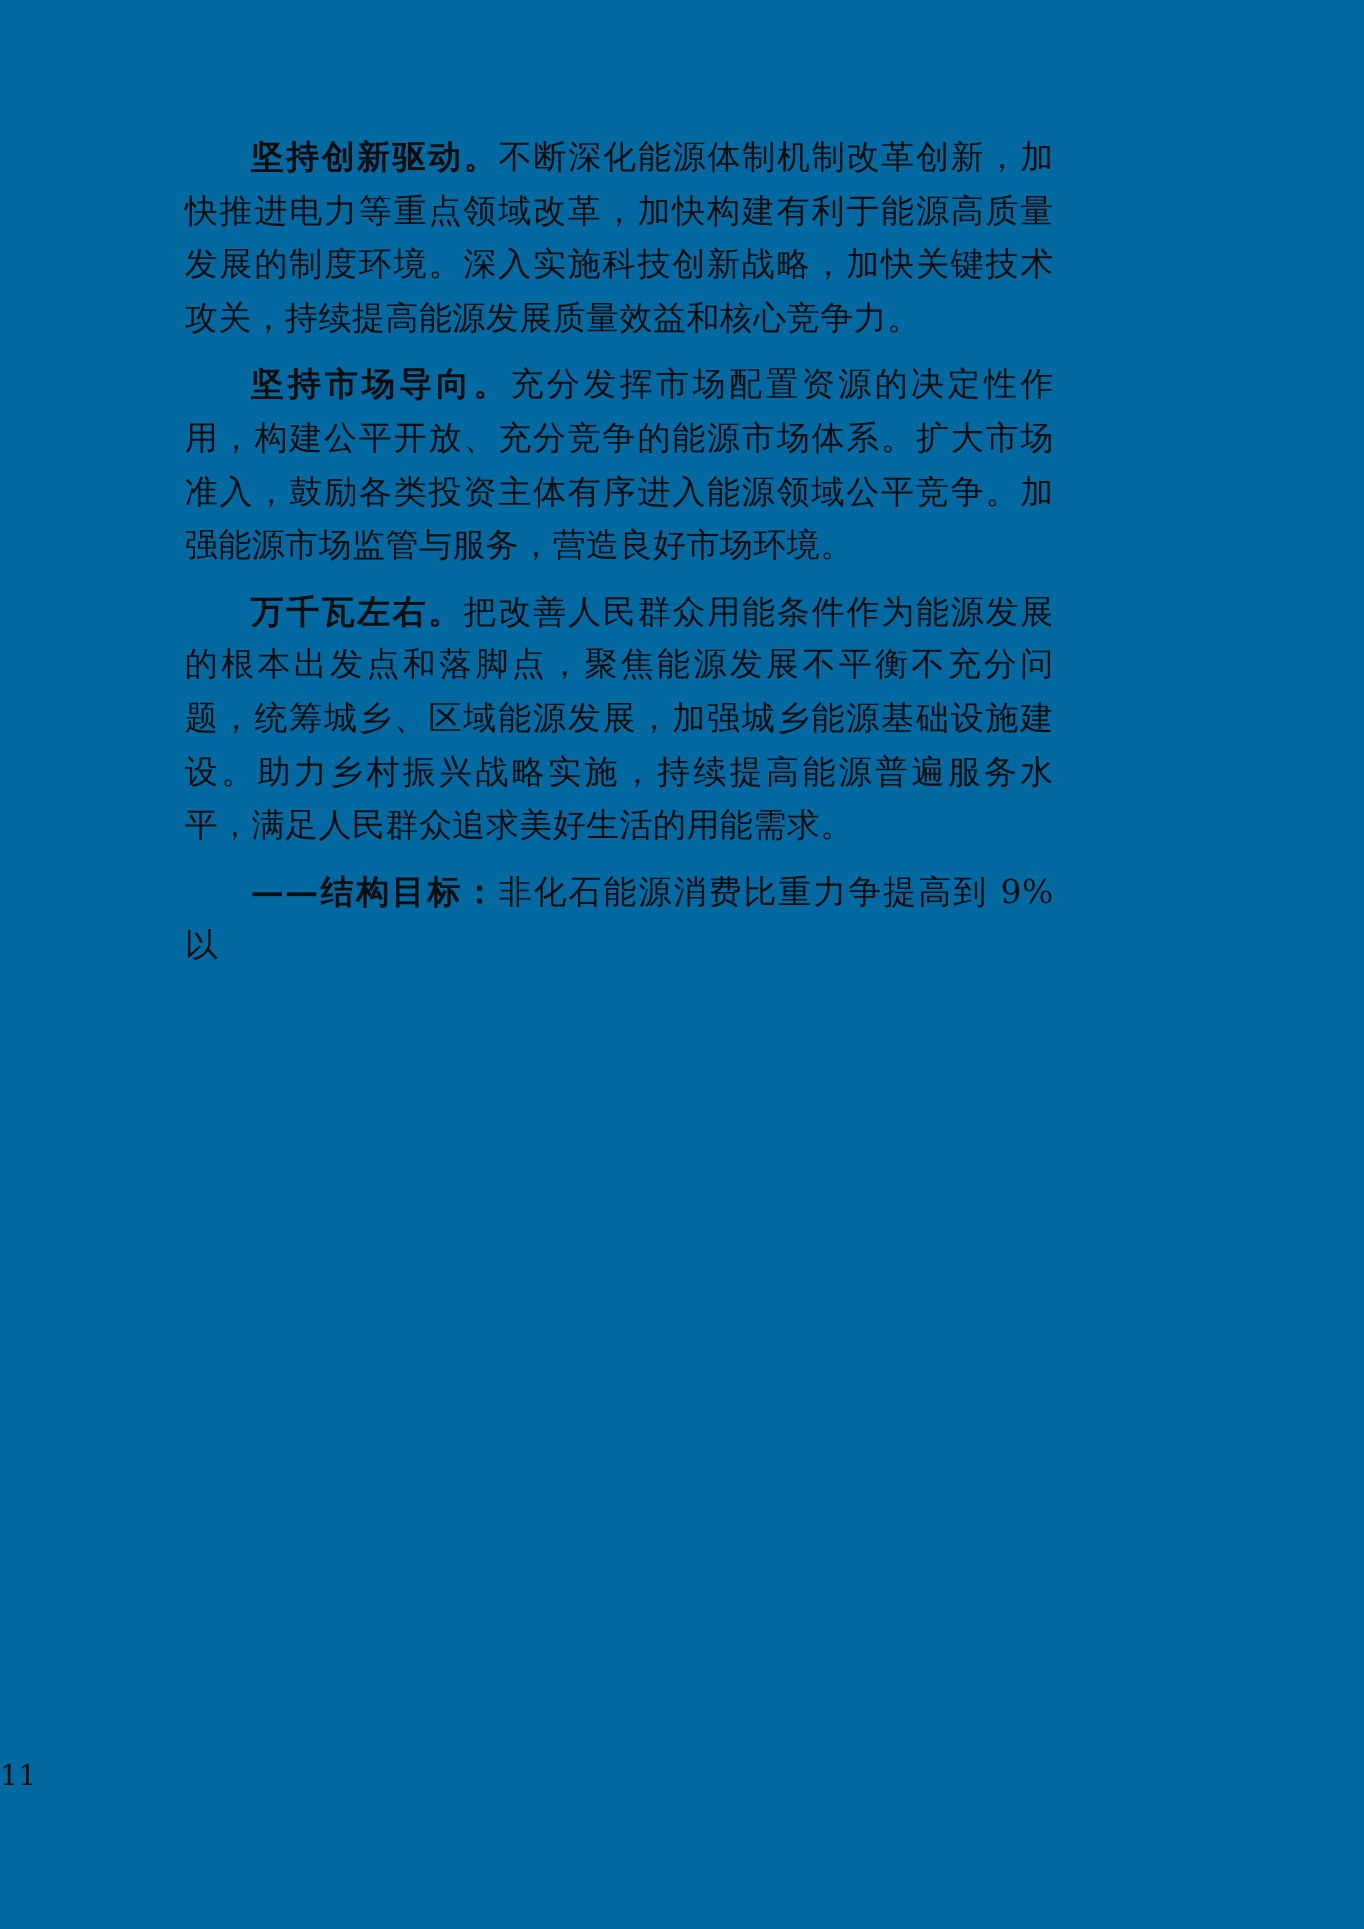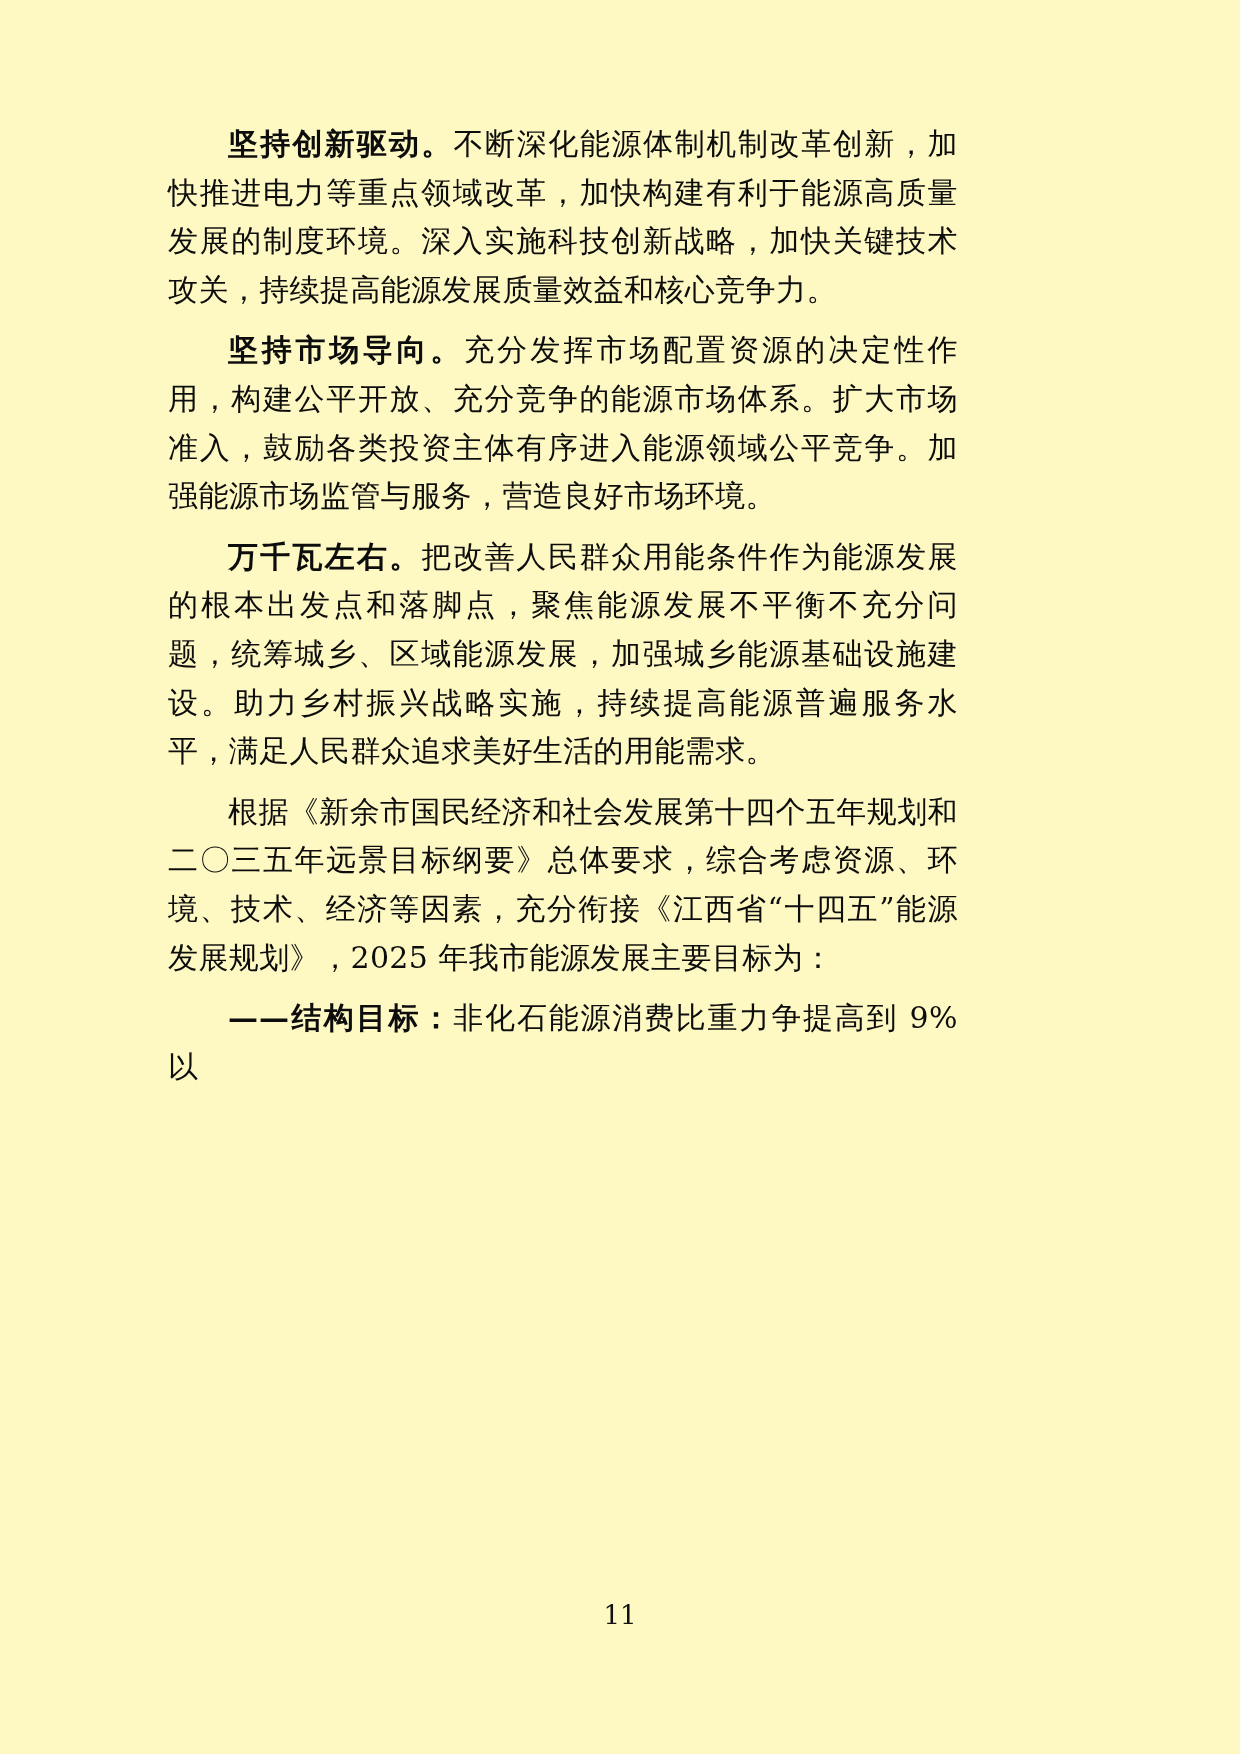"坚持创新驱动。不断深化能源体制机制改革创新，加快推进电力等重点领域改革，加快构建" .page { background: #fef9c3 -> #0369a1 }
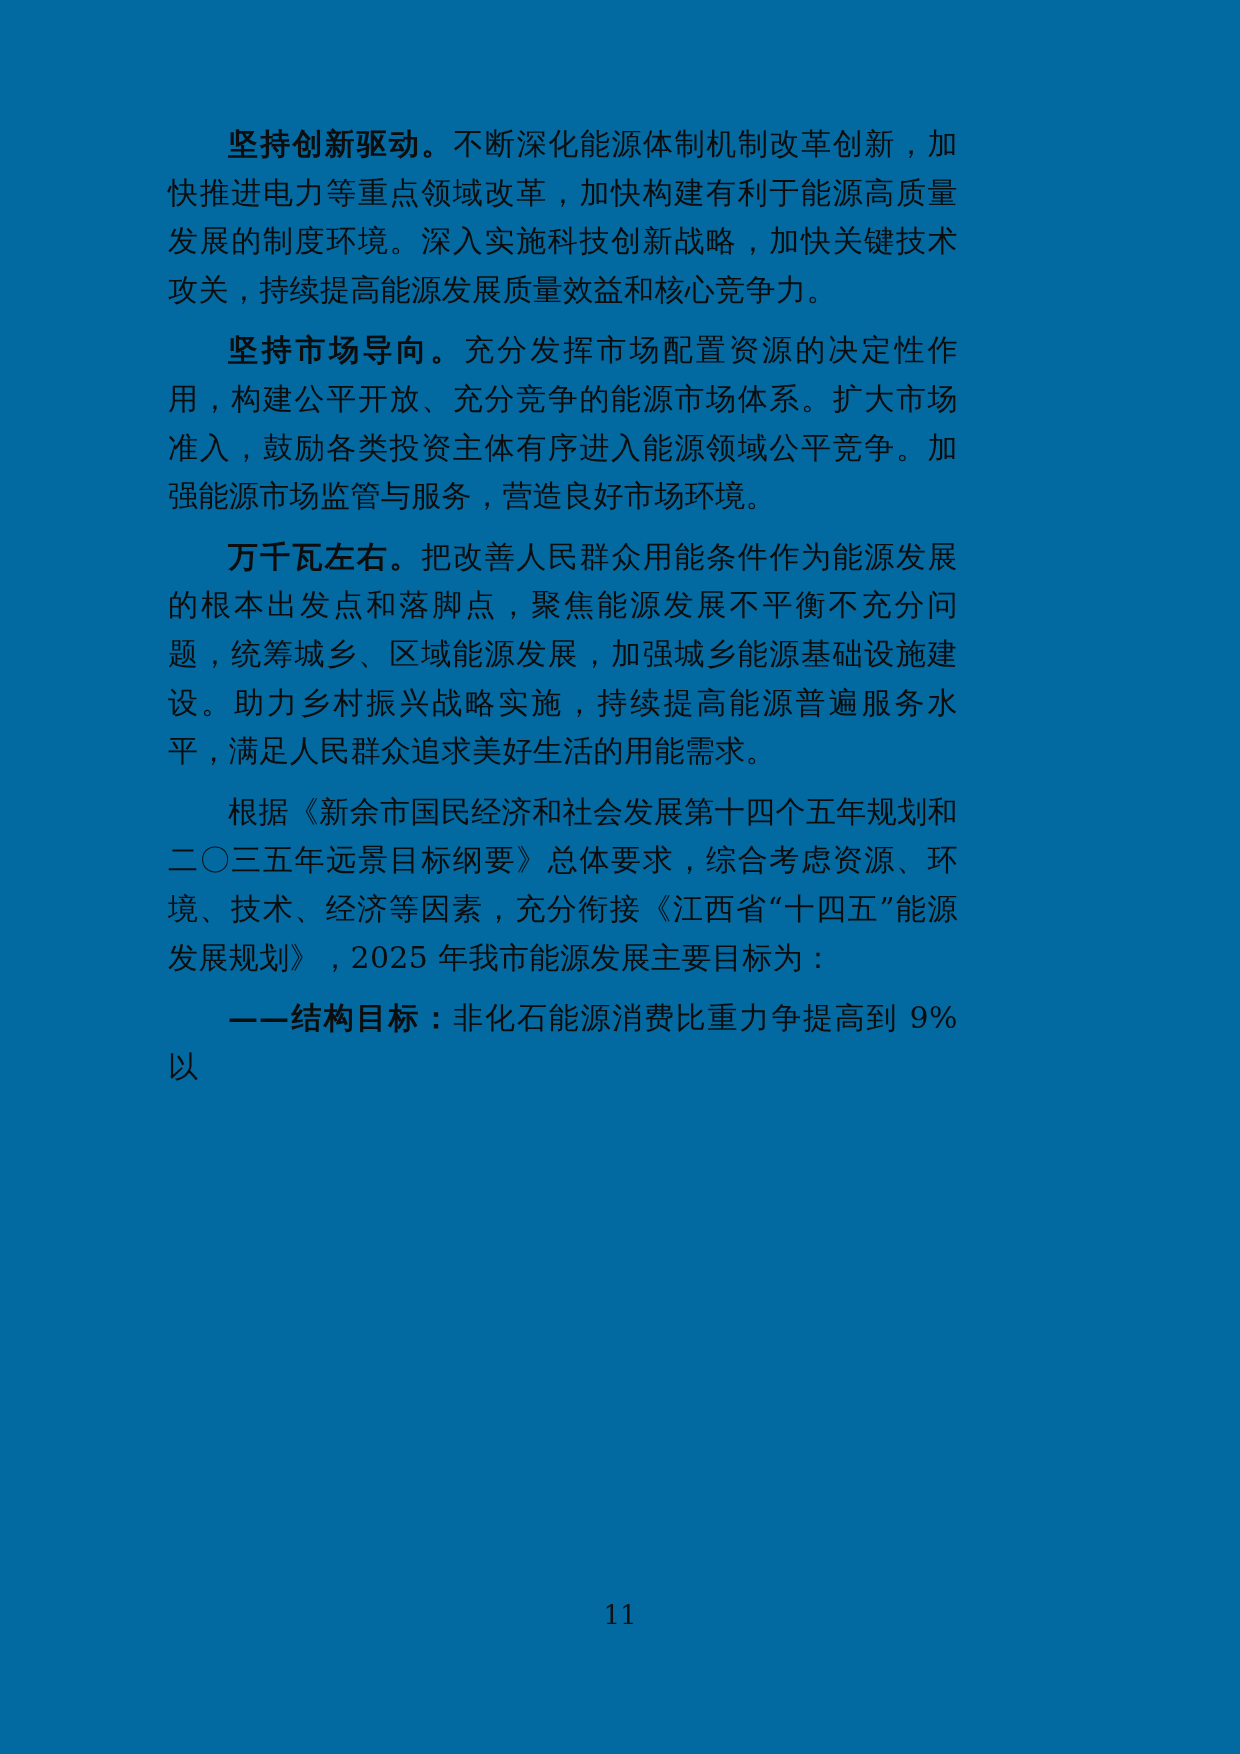"根据《新余市国民经济和社会发展第十四个五年规划和二〇三五年远景目标纲要》总体要求" div.para-block { html: <div> <p>根据《新余市国民经济和社会发展第十四个五年规划和二〇三五年远景目标纲要》总体要求，综合考虑资源、环境、技术、经济等因素，充分衔接《江西省“十四五”能源发展规划》，2025 年我市能源发展主要目标为：</p> </div> -> none }
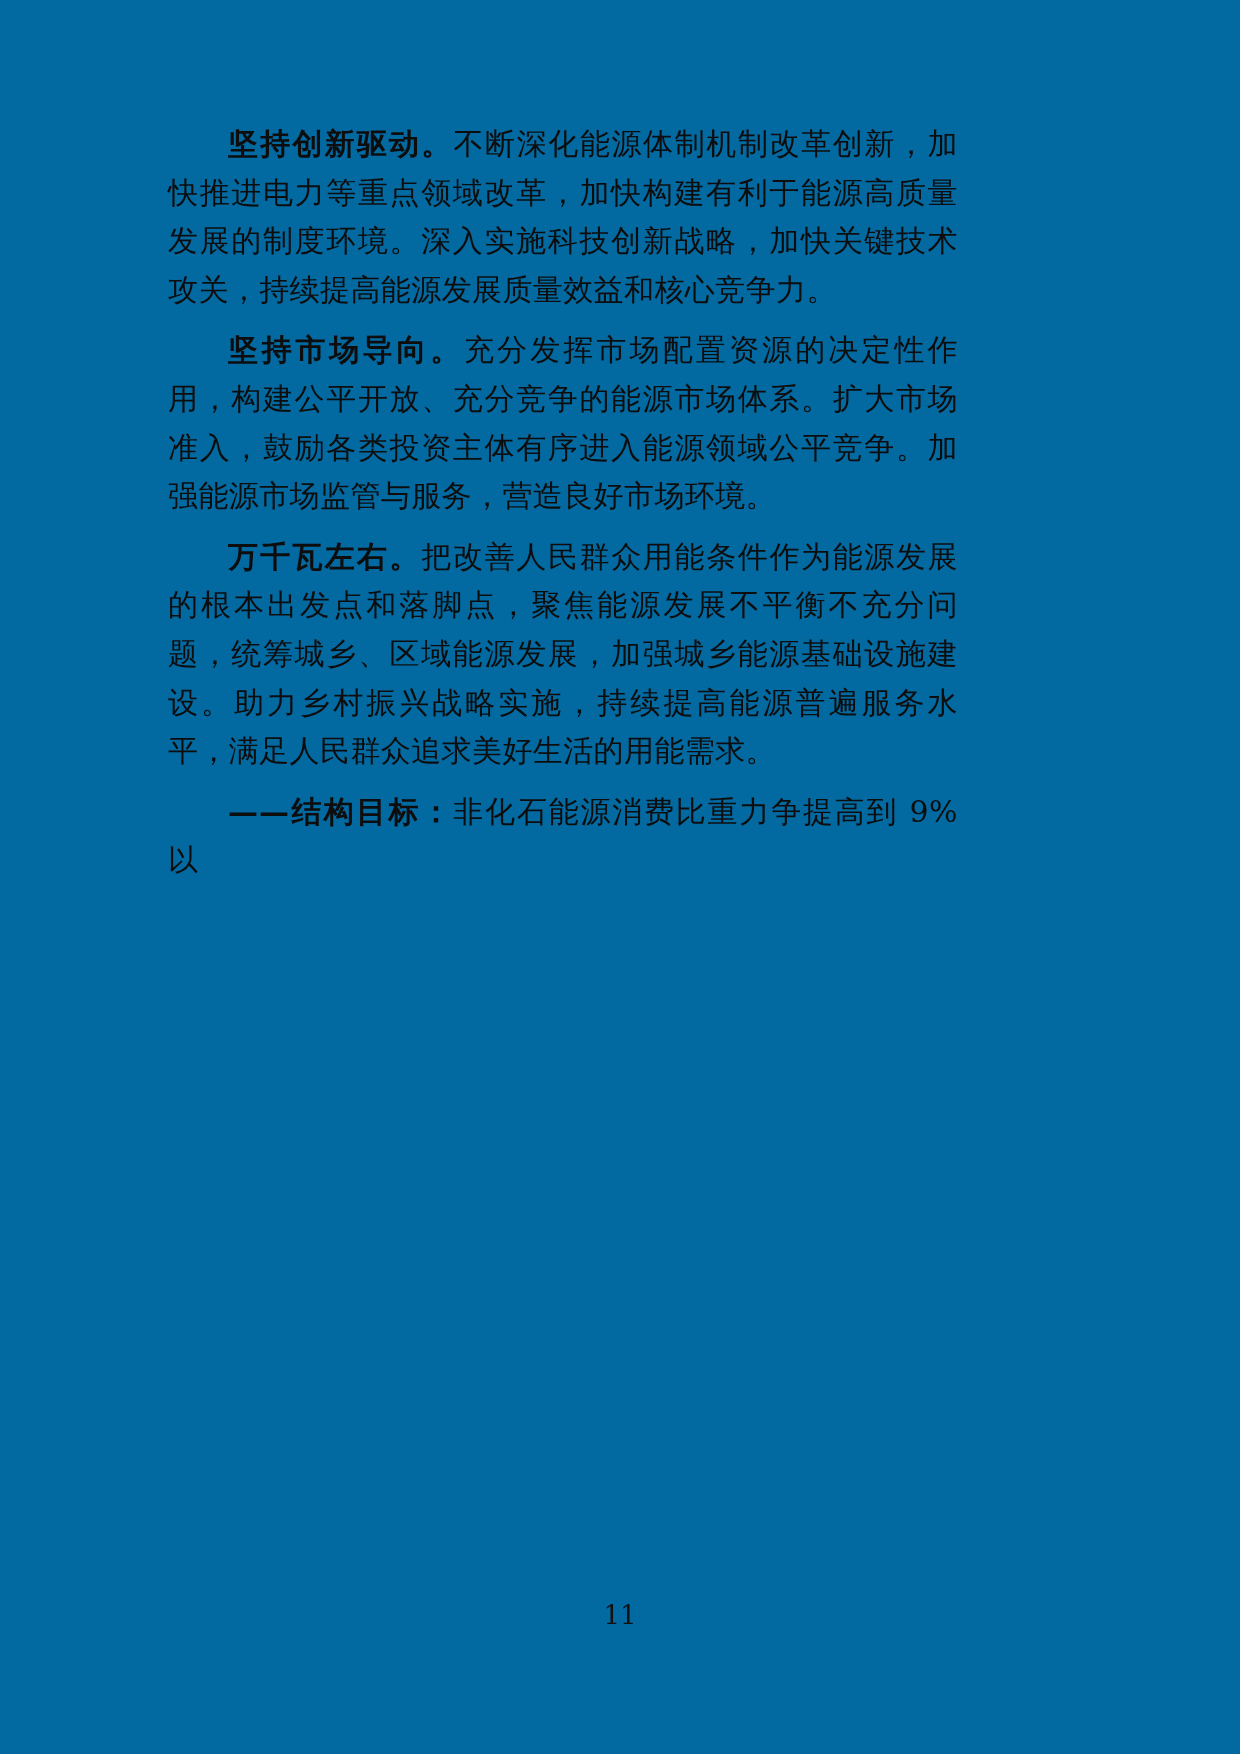"11" .pageno { text-align: center -> none }
